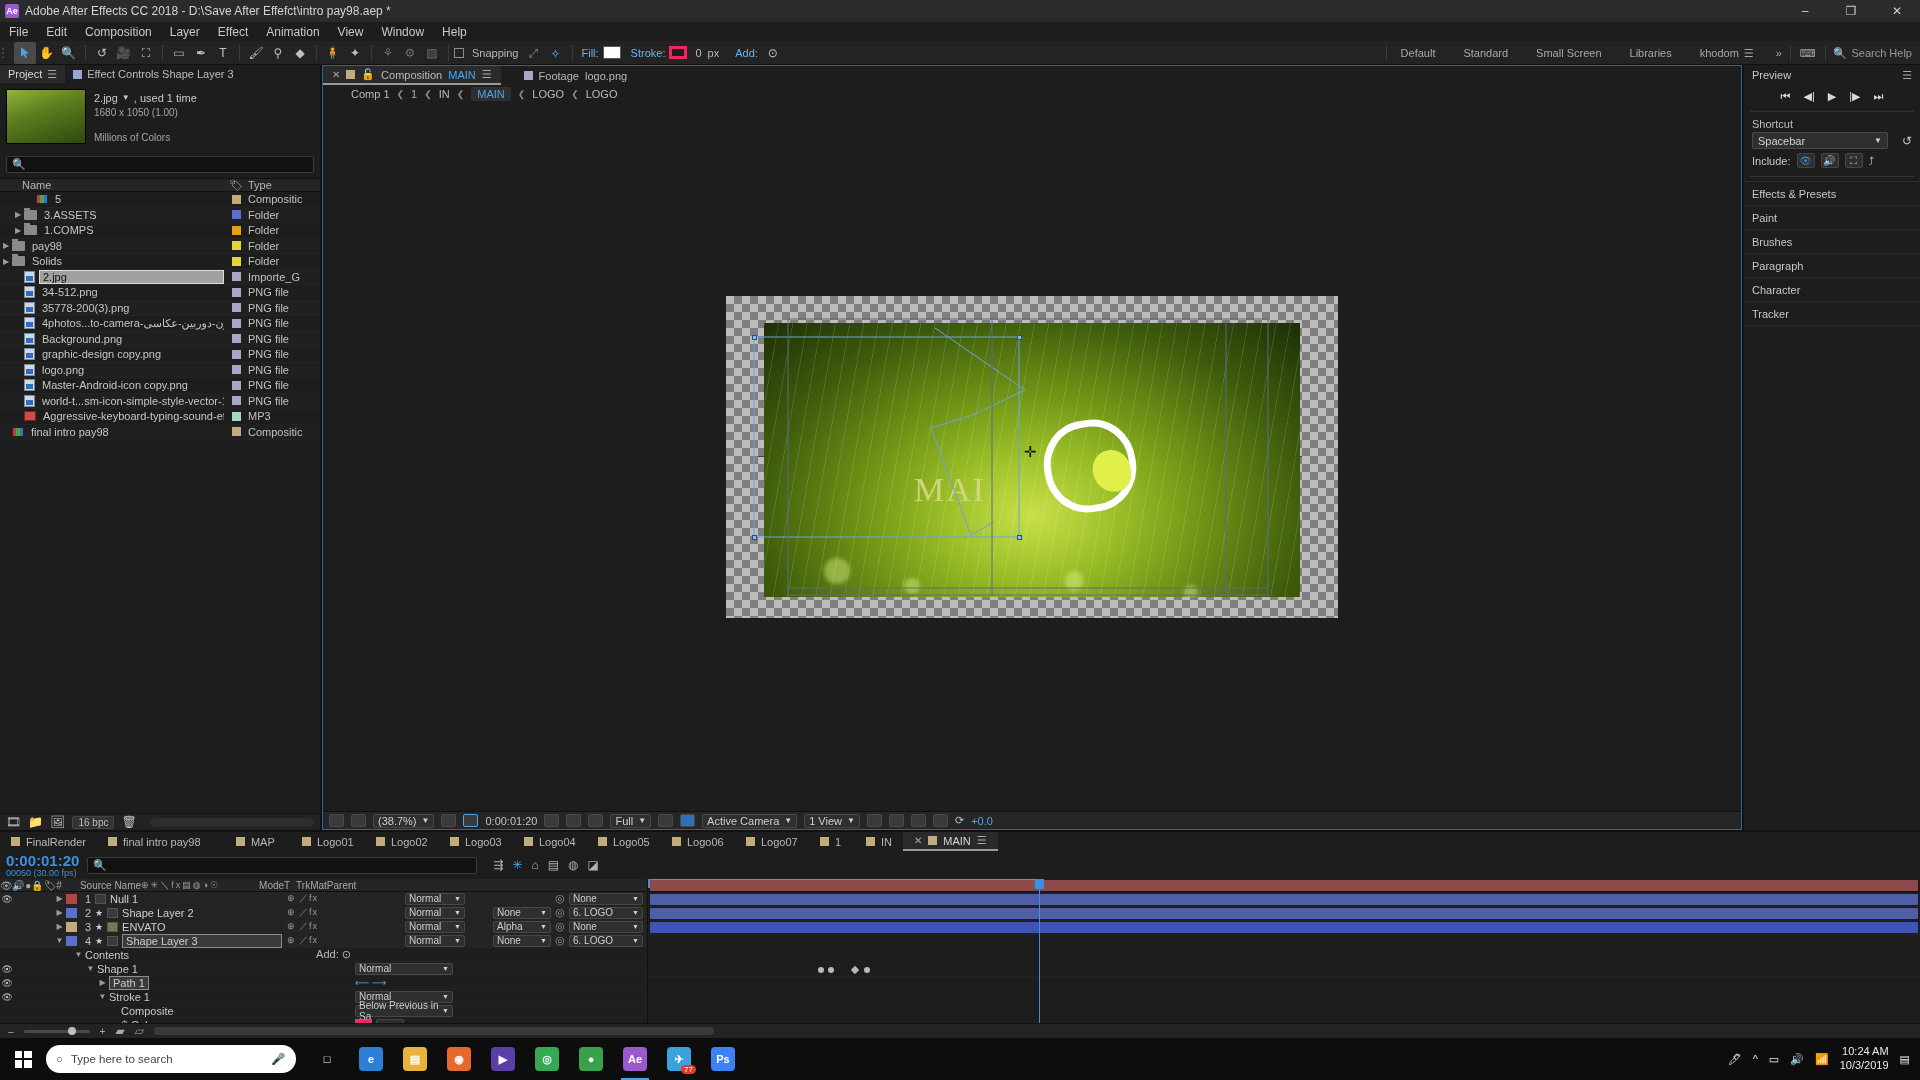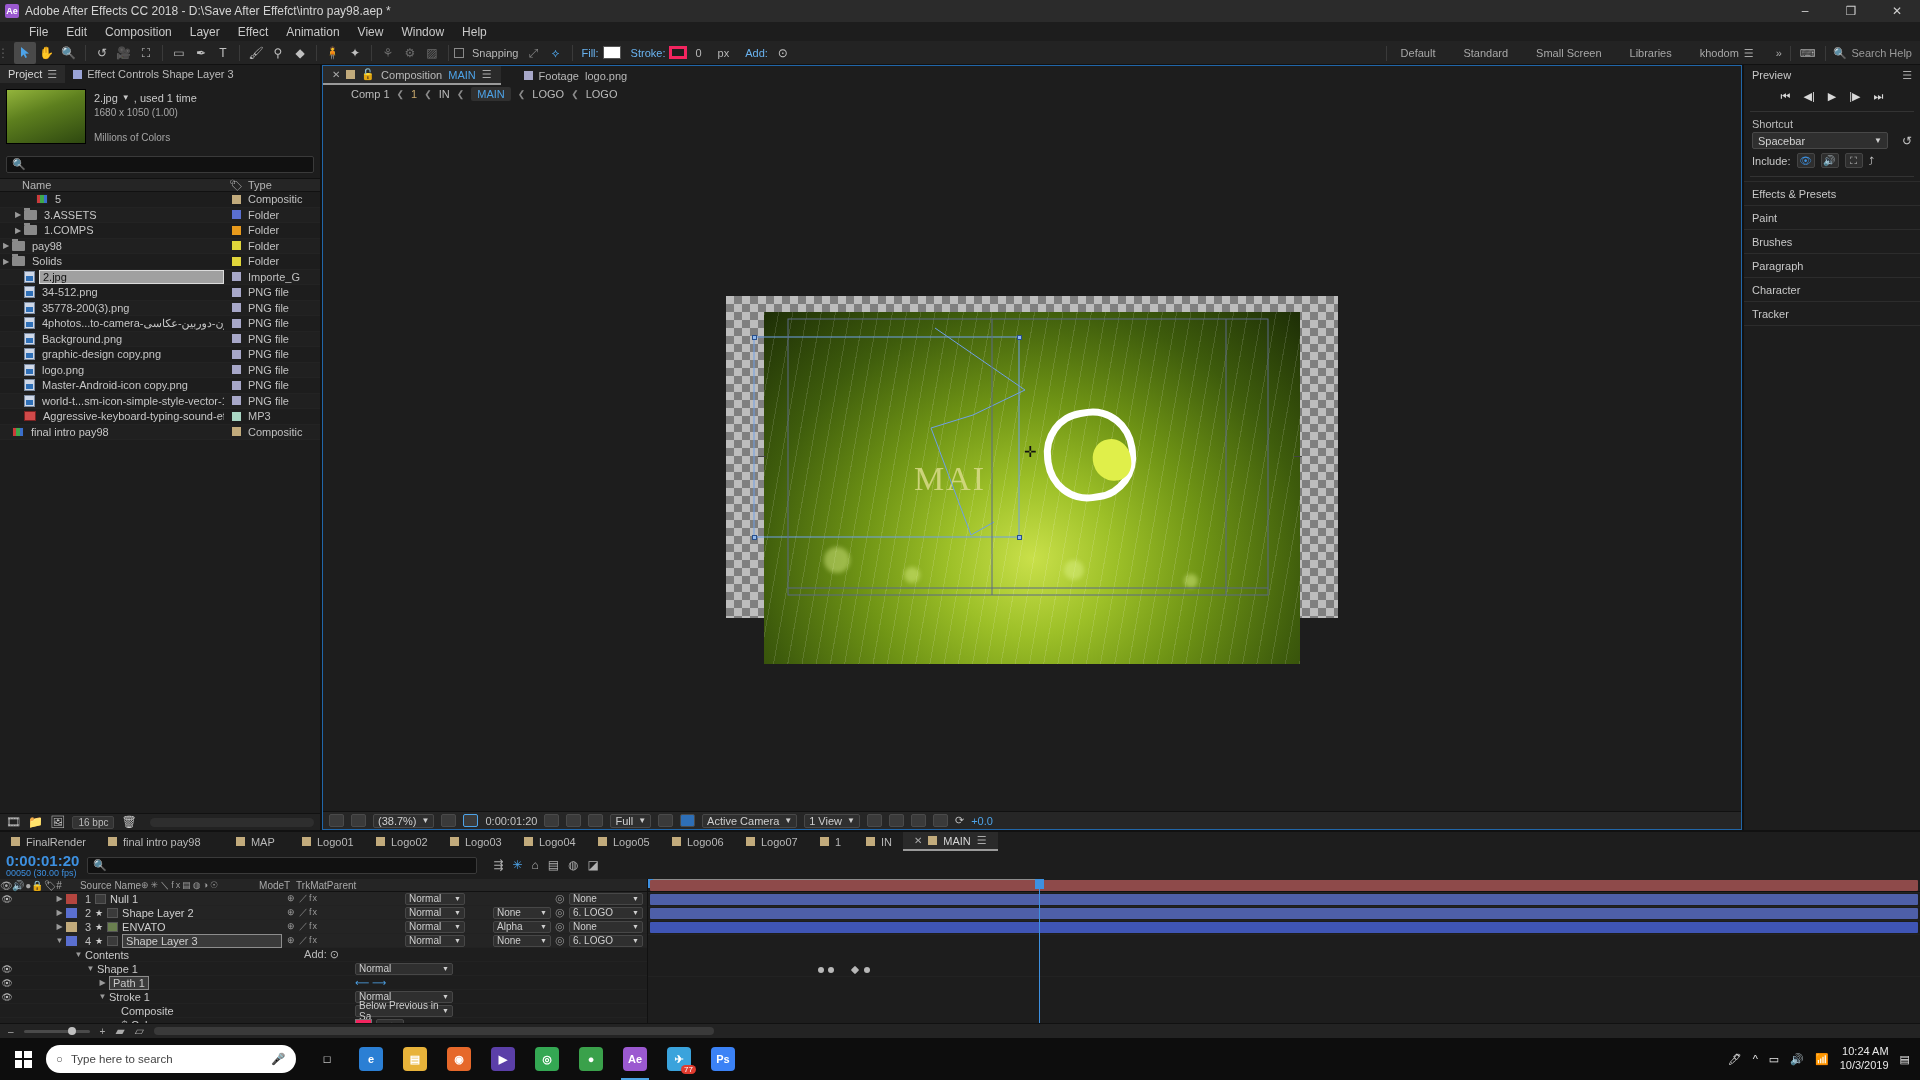"File" .menubar { padding-left: 20px -> 0 }
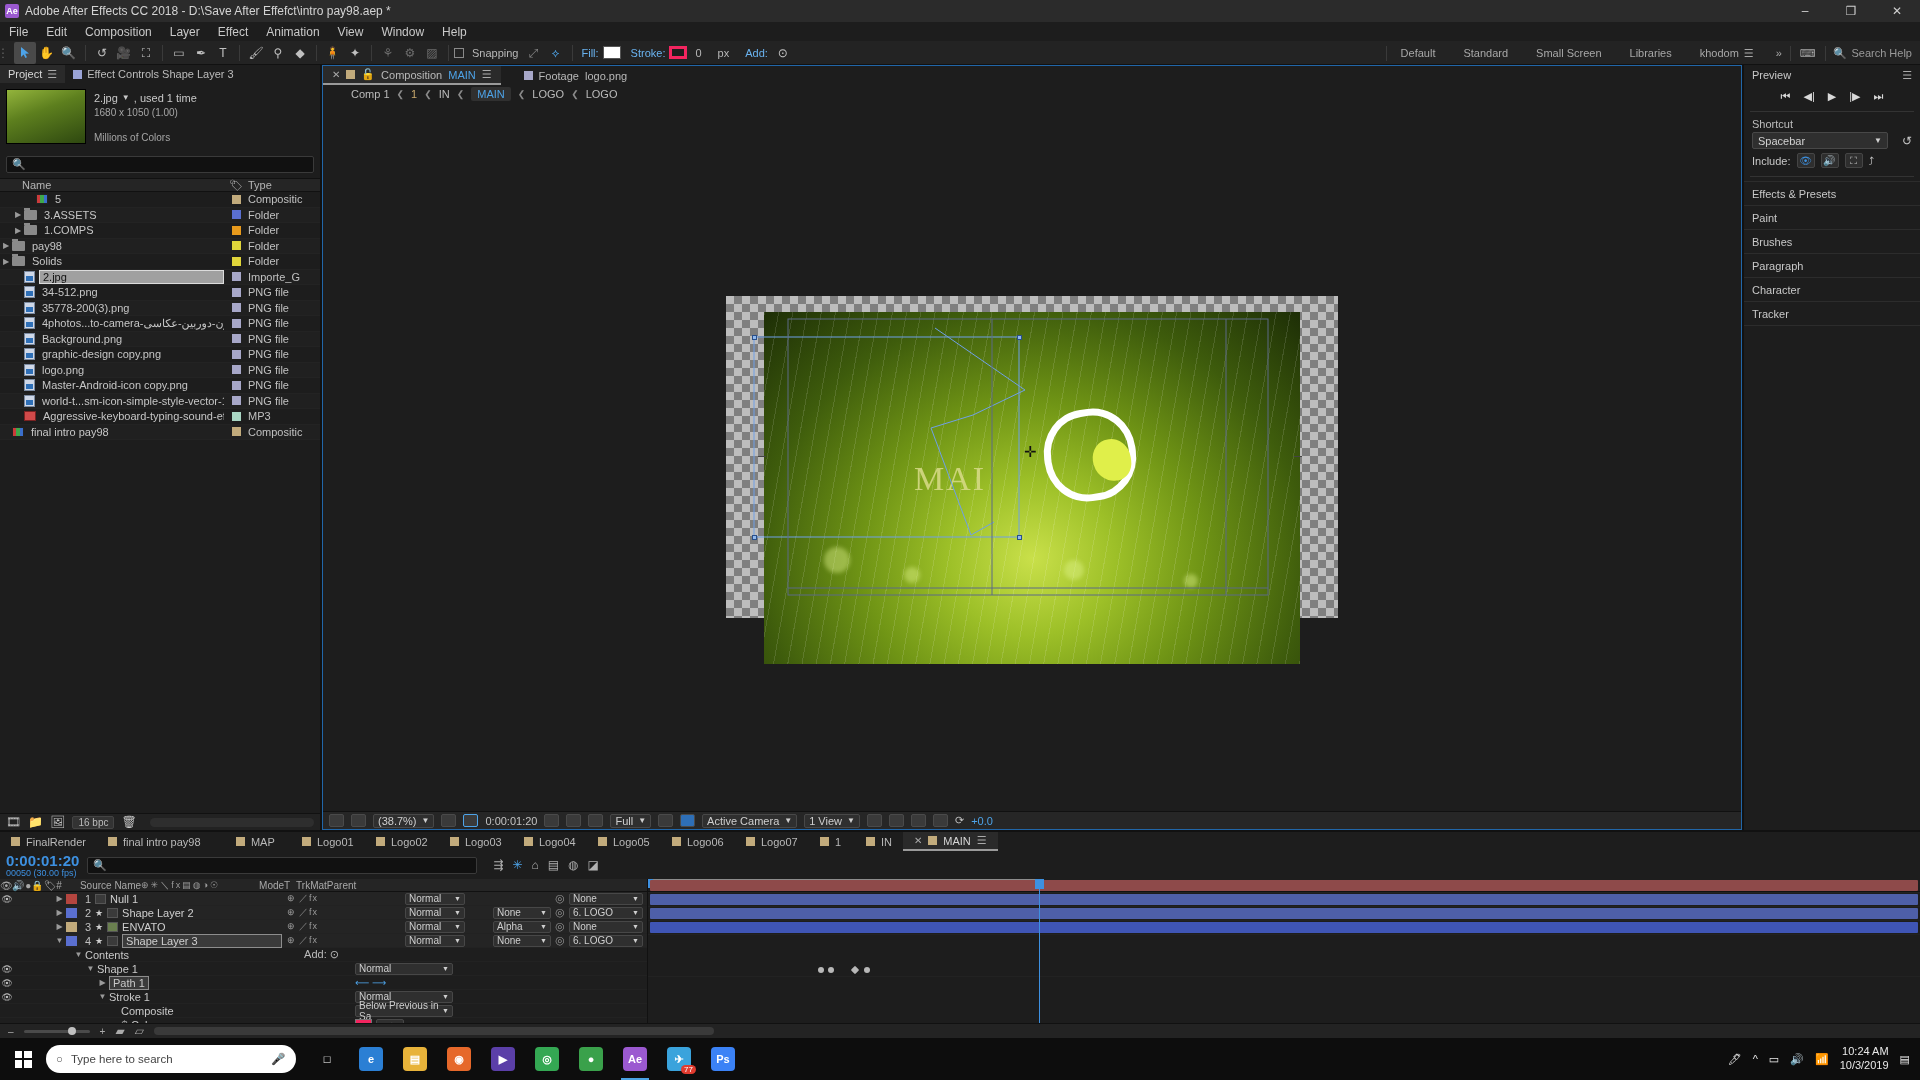"px" span.tb-label { margin-left: 12px -> 2px }
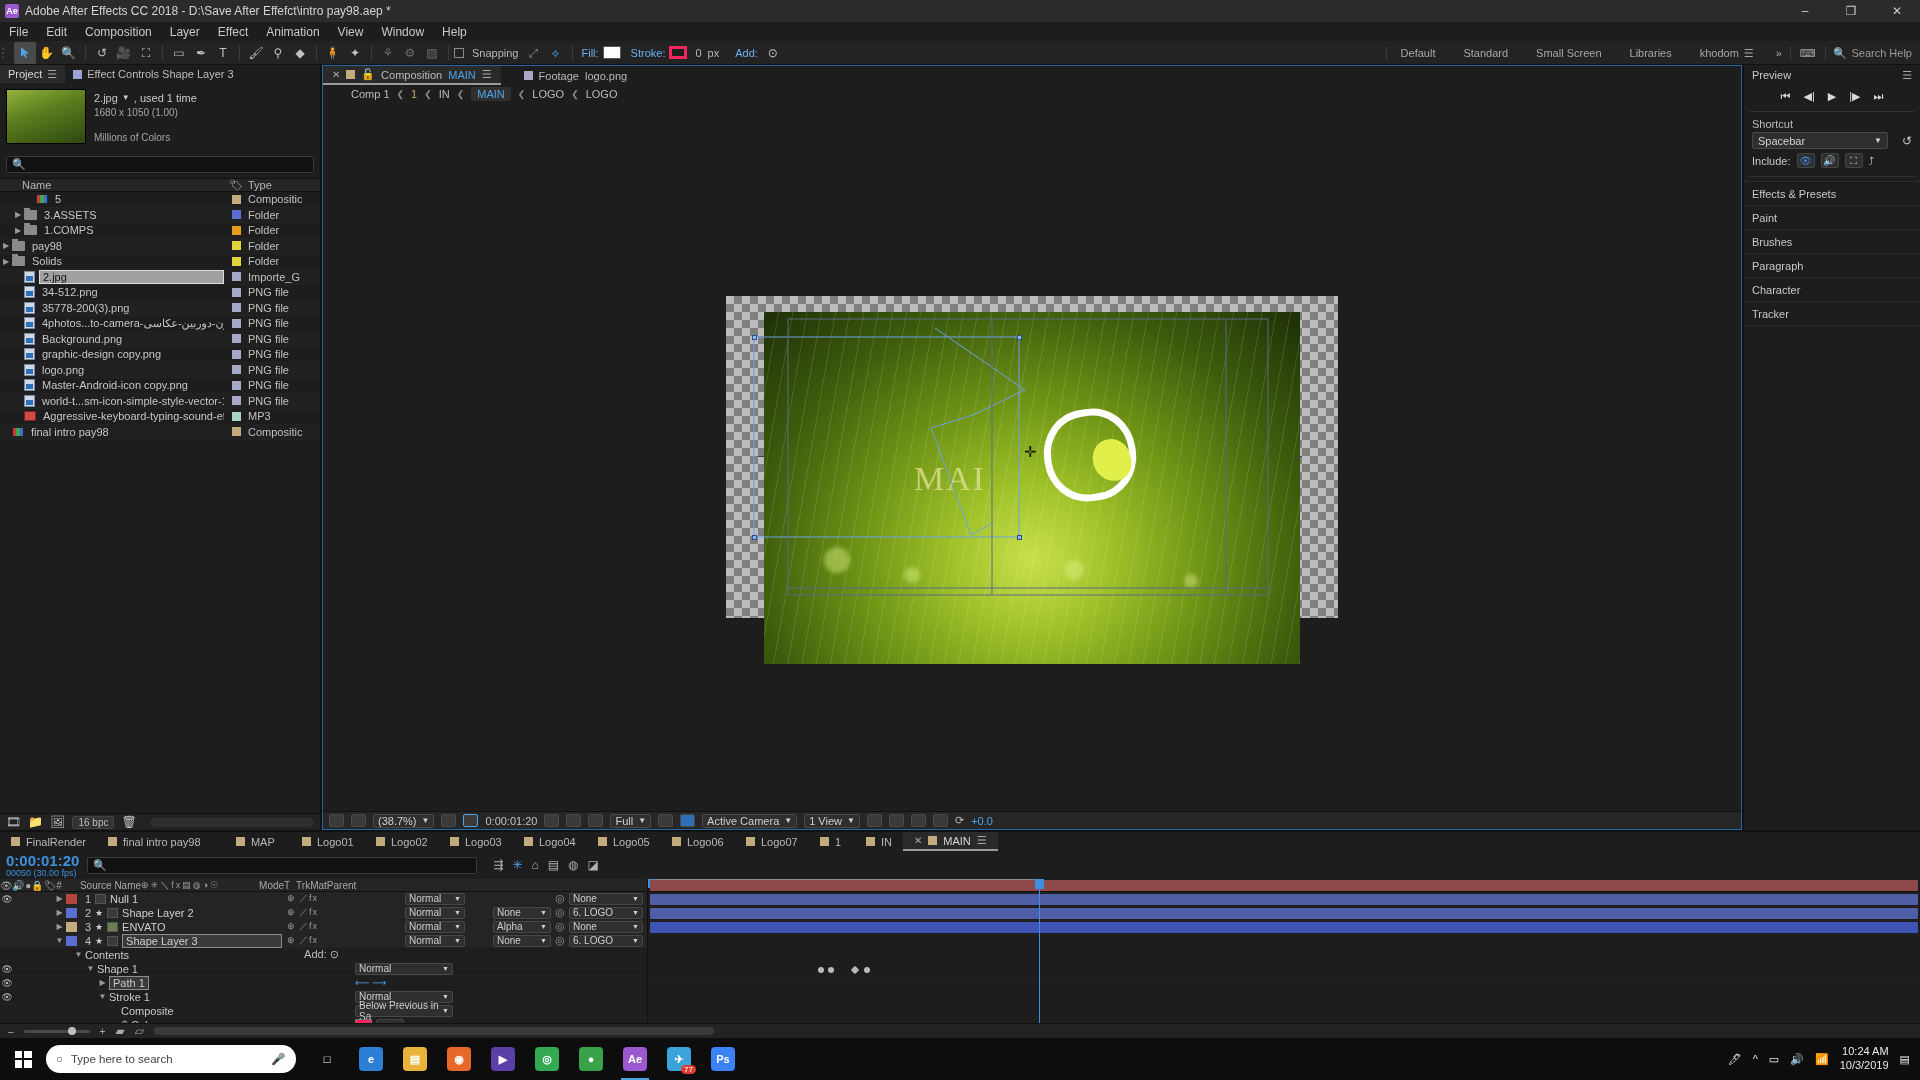"MAI" .comp-img { height: 352px -> 274px; top: 16px -> 27px }
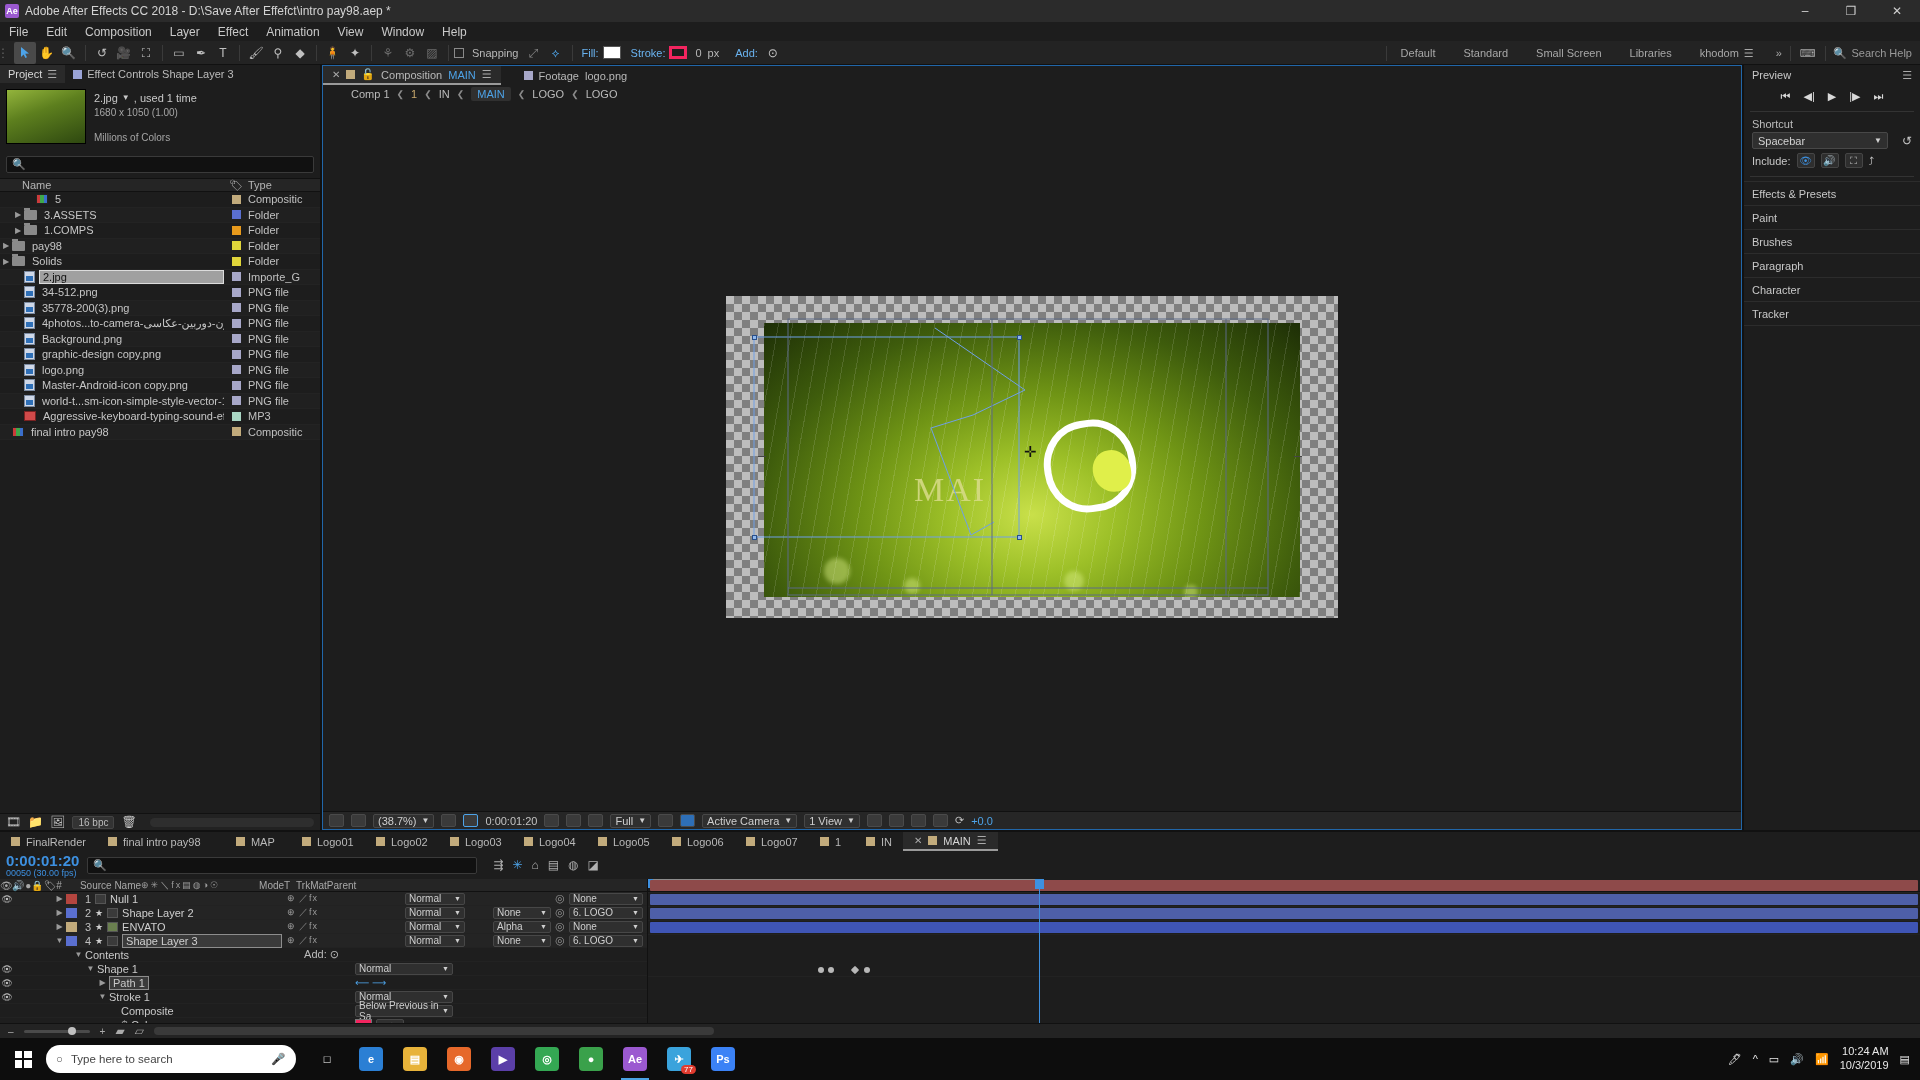"Add: ⊙" span { margin-right: 14px -> 2px }
